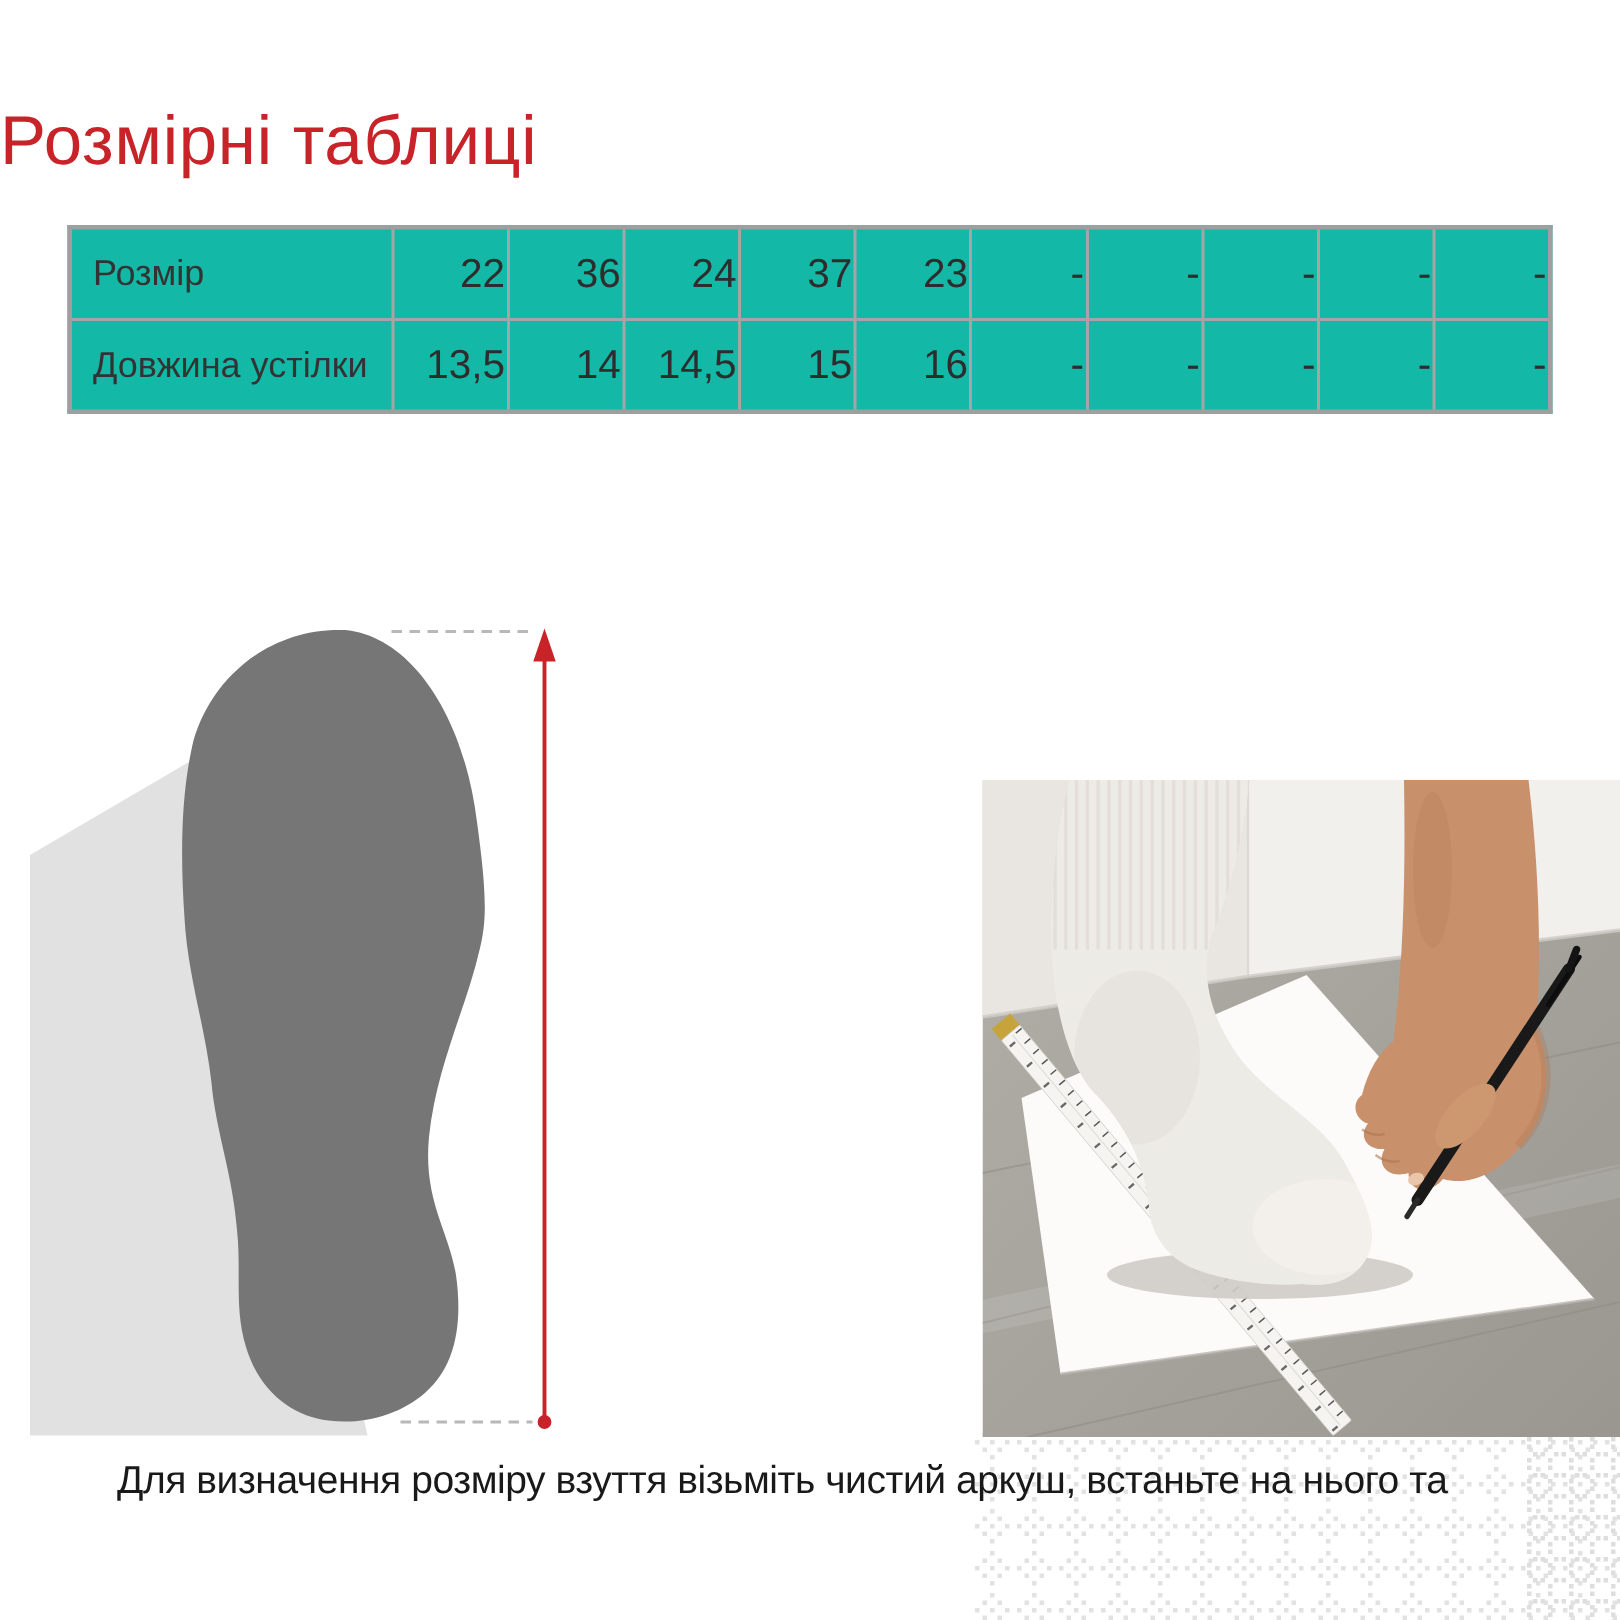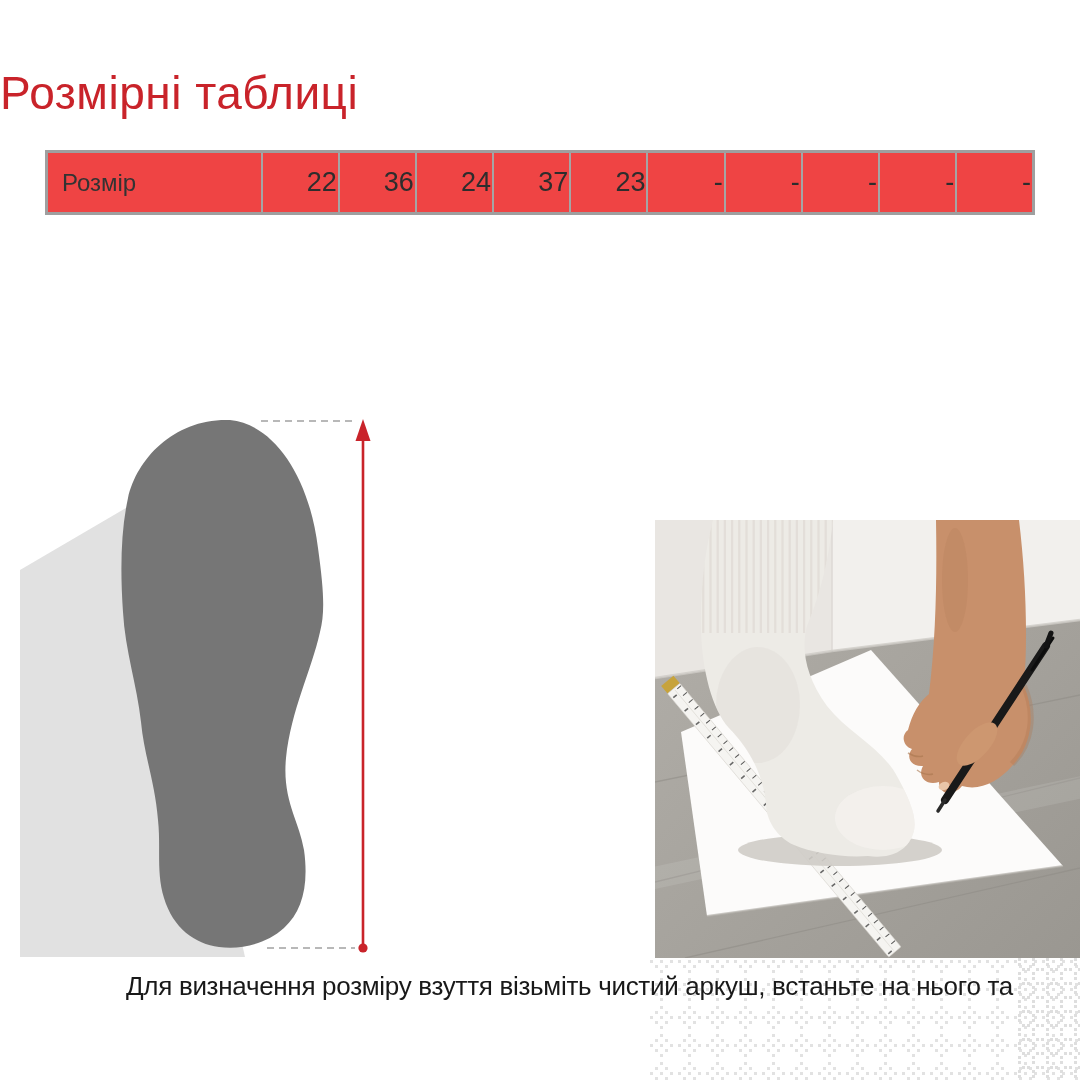"Розмір" table.size-table { background: #ef4444 -> #14b8a6 }
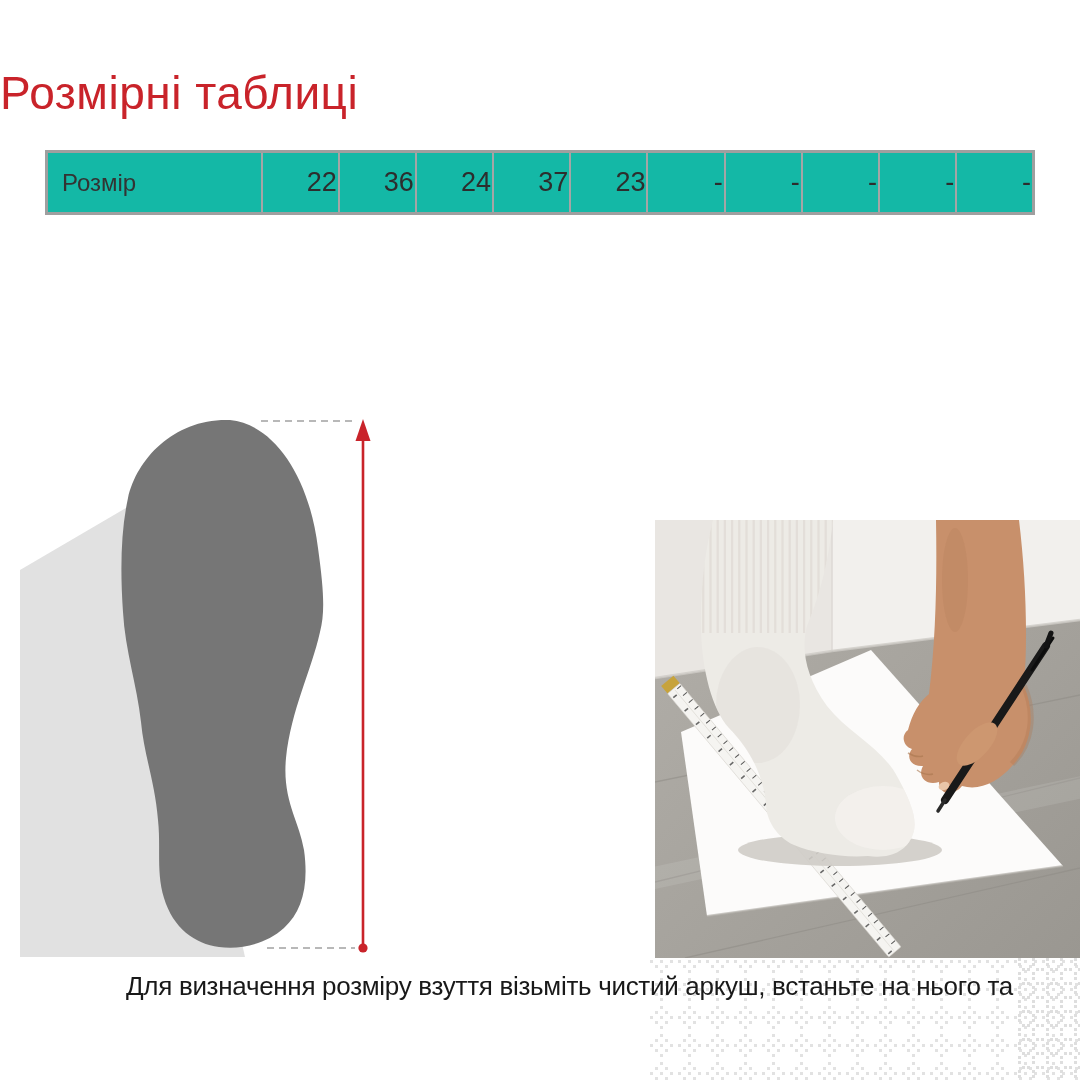"Довжина устілки" tr { html: none -> <tr> <td>Довжина устілки</td> <td>13,5</td> <td>14</td> <td>14,5</td> <td>15</td> <td>16</td> <td>-</td> <td>-</td> <td>-</td> <td>-</td> <td>-</td> </tr> }
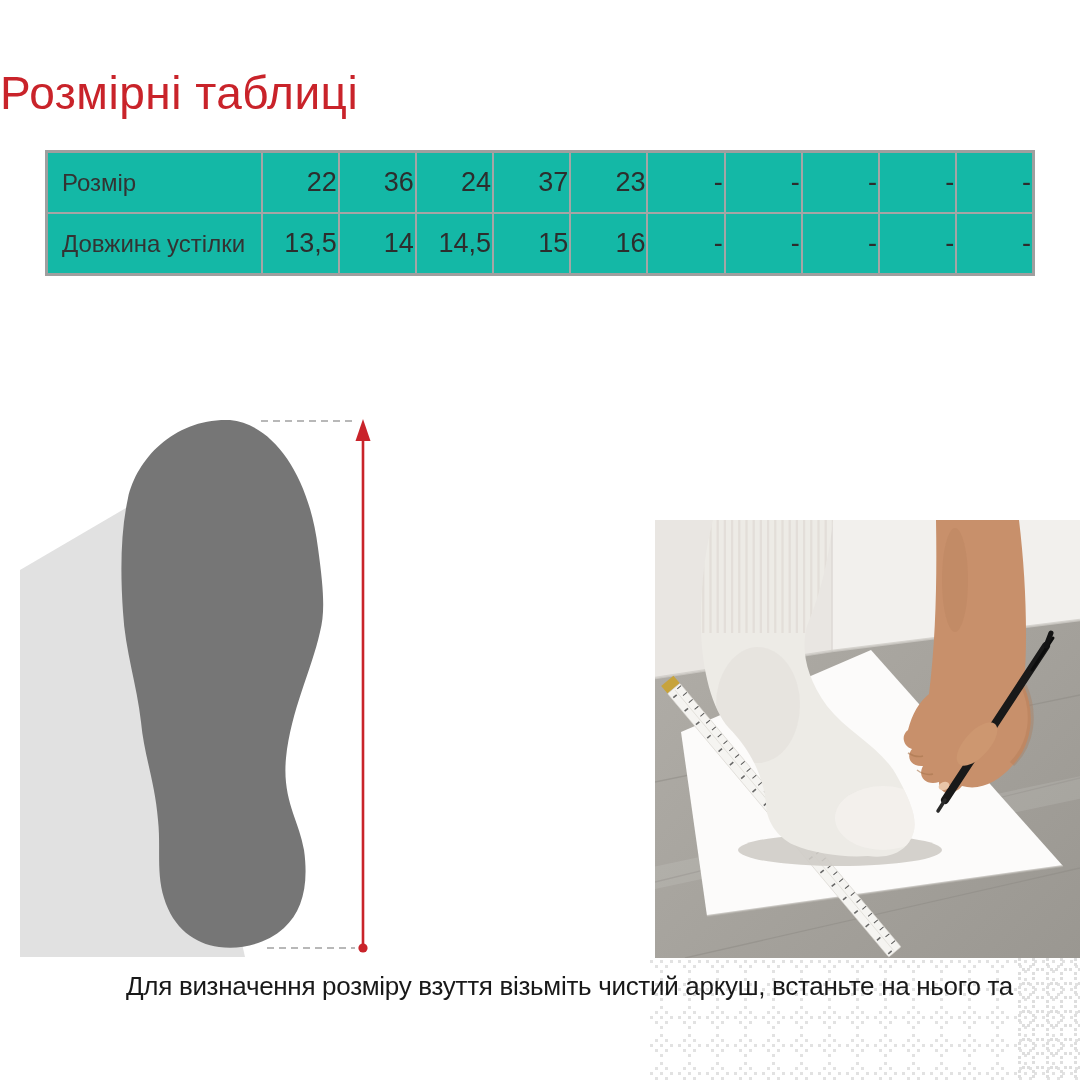"Для визначення розміру взуття візьміть" .instructions div { margin-left: 48px -> none }
